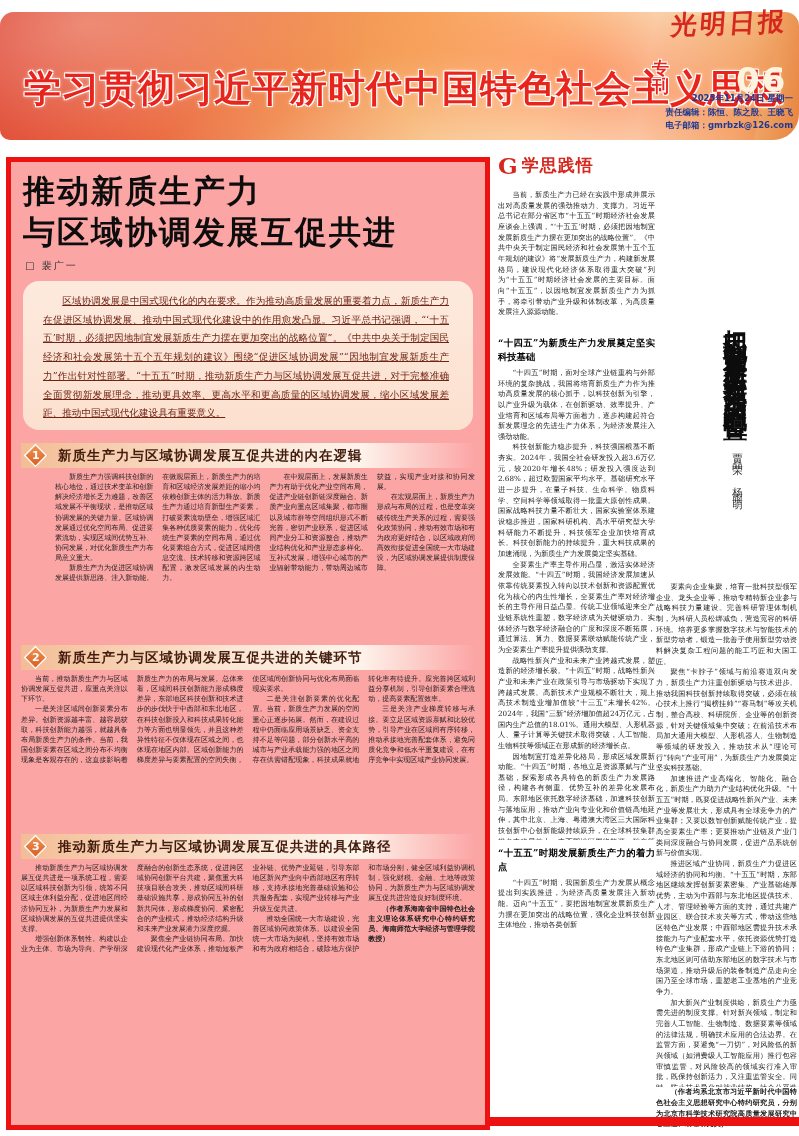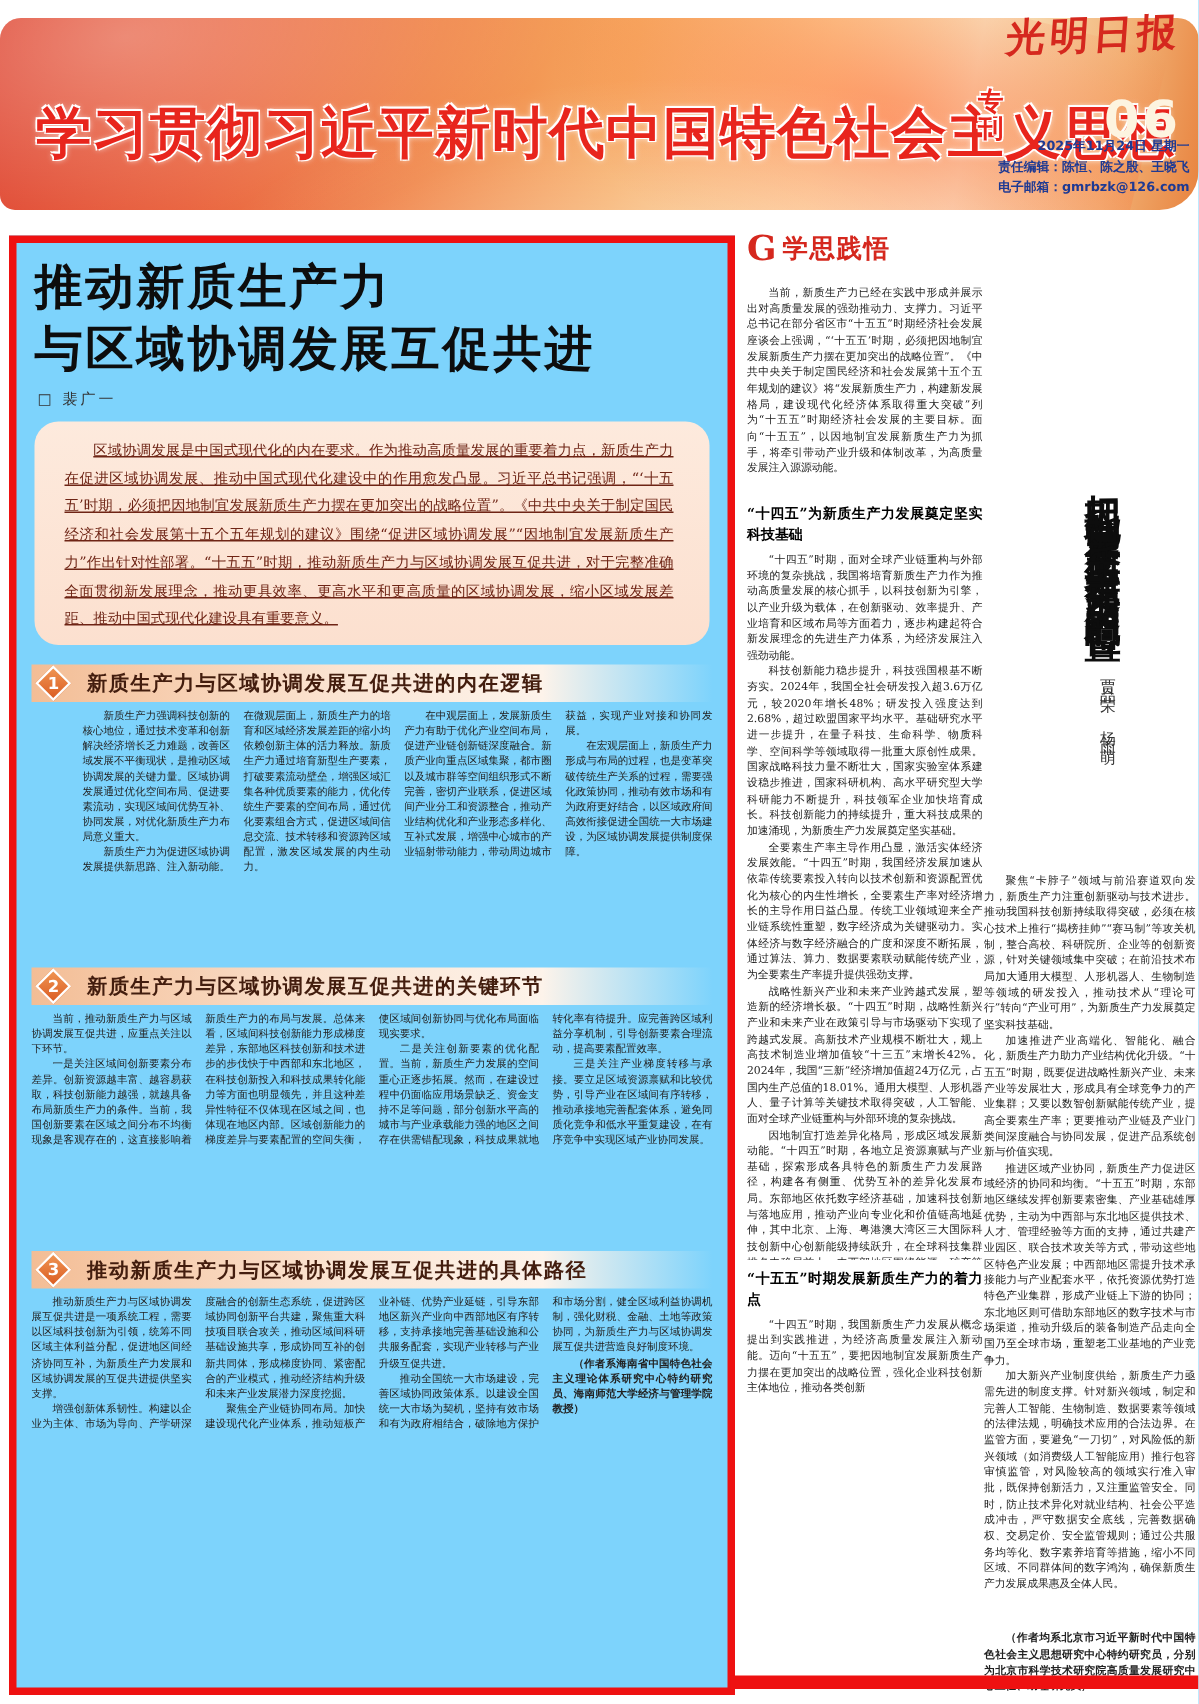"推动新质生产力" .left-art { background: #7dd3fc -> #fca5a5 }
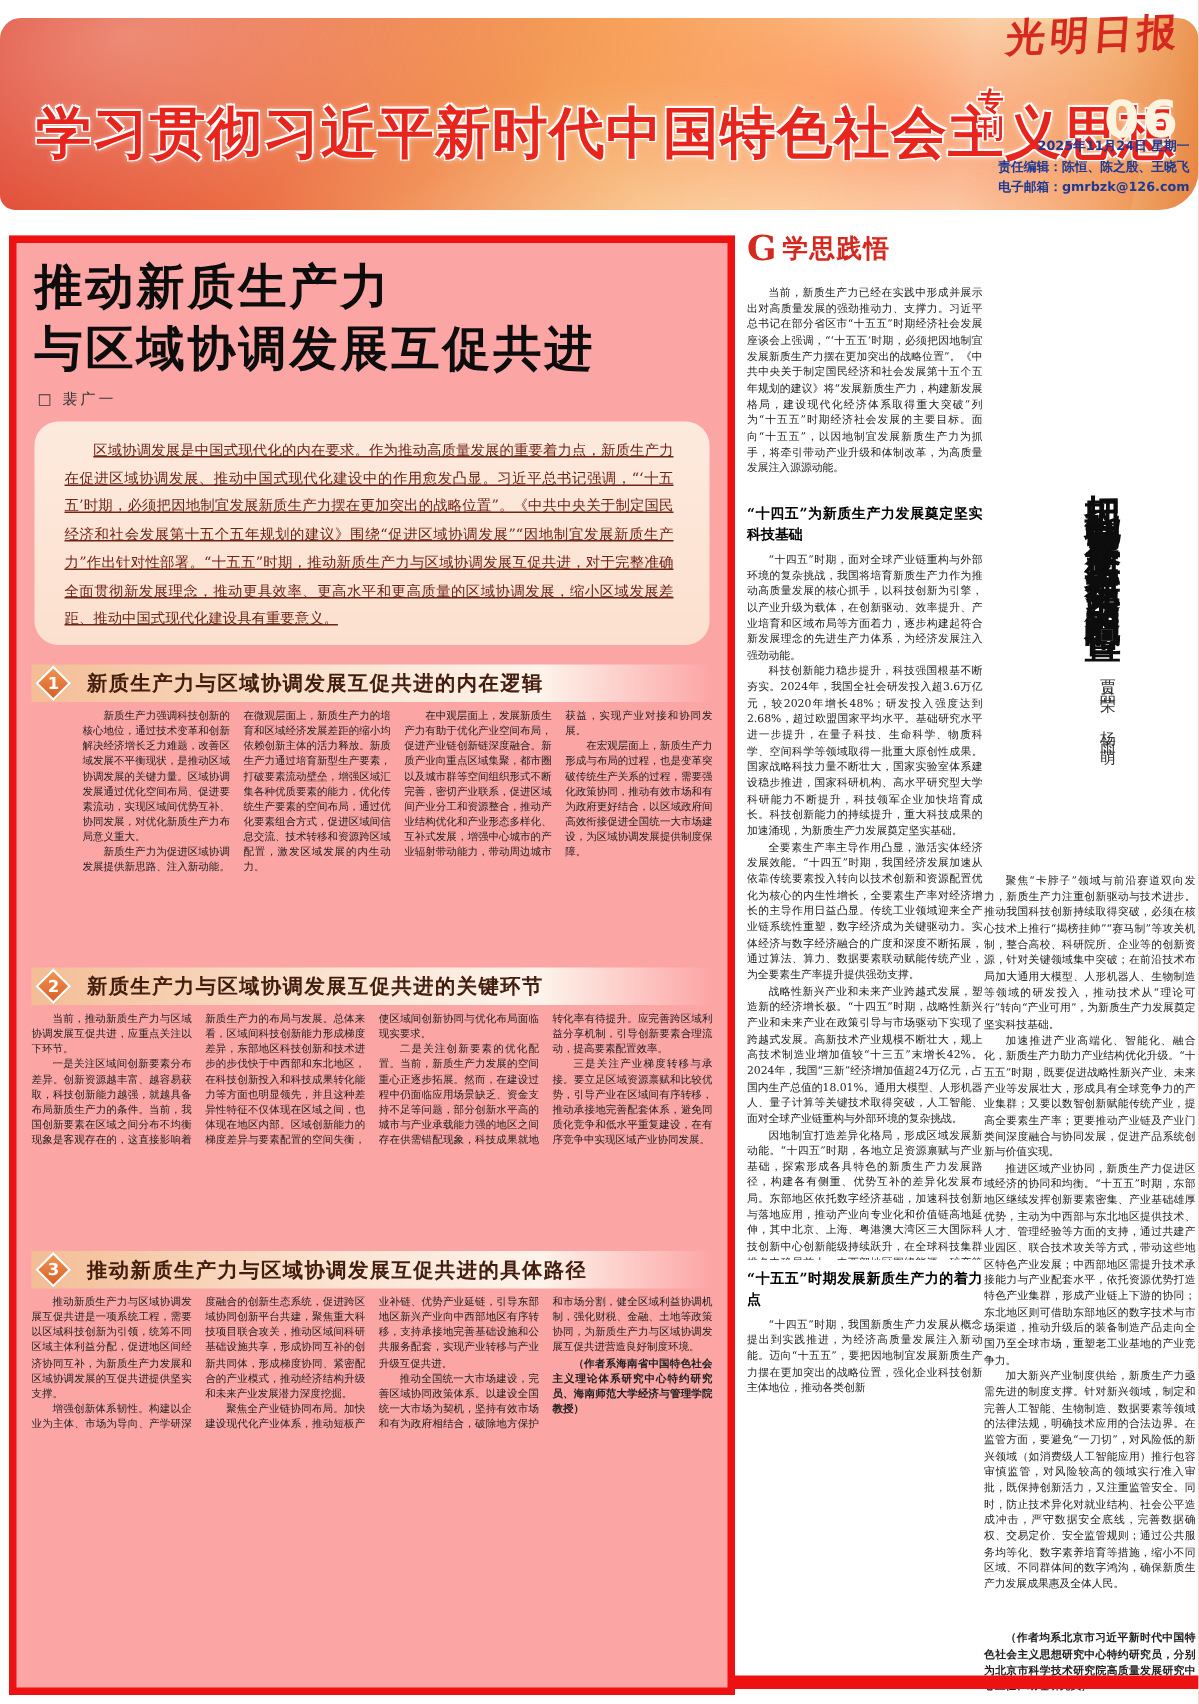"要素向企业集聚，培育一批科技型领军企业、龙头企业等，推动专精特新企业参与战略科技" p { html: none -> <p>要素向企业集聚，培育一批科技型领军企业、龙头企业等，推动专精特新企业参与战略科技力量建设。完善科研管理体制机制，为科研人员松绑减负，营造宽容的科研环境。培养更多掌握数字技术与智能技术的新型劳动者，锻造一批善于使用新型劳动资料解决复杂工程问题的能工巧匠和大国工匠。</p> }
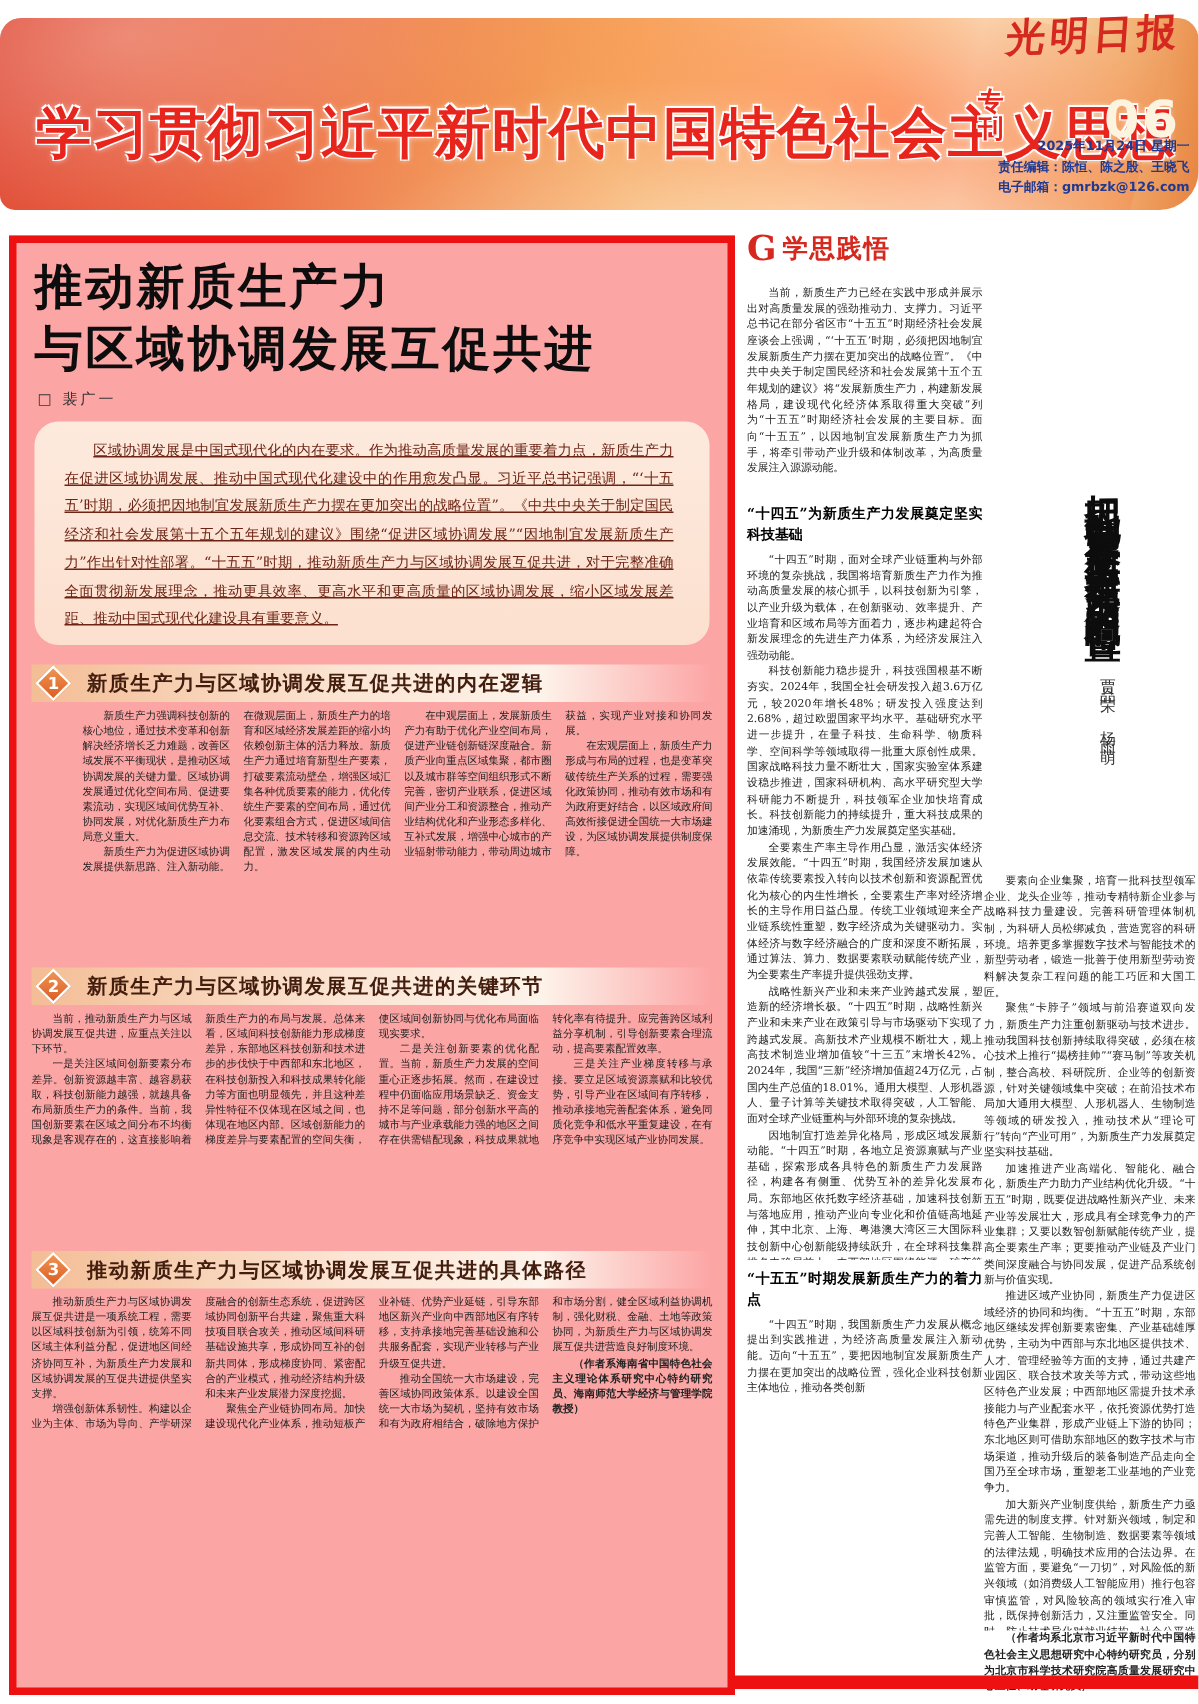"战略性新兴产业和未来产业跨越式发展，塑造新的经济增长极。“十四五”时期，战略性新" p { text: 面对全球产业链重构与外部环境的复杂挑战 -> 生物科技等领域正在形成新的经济增长点 }
